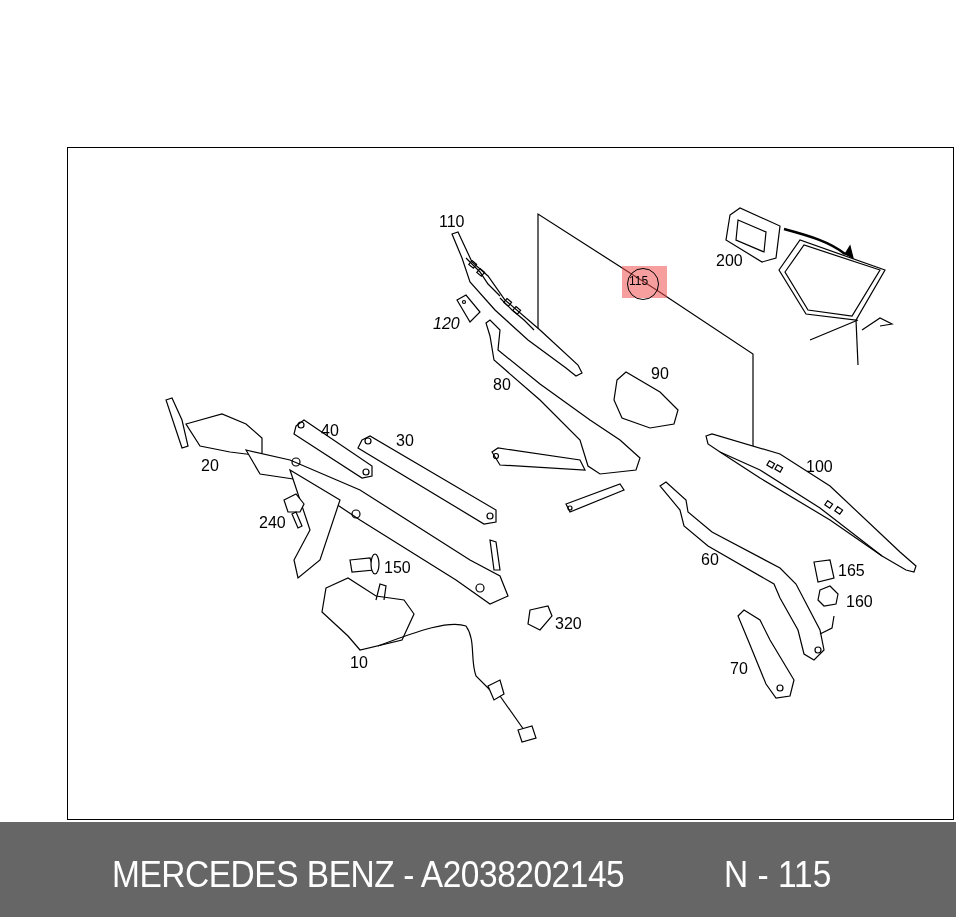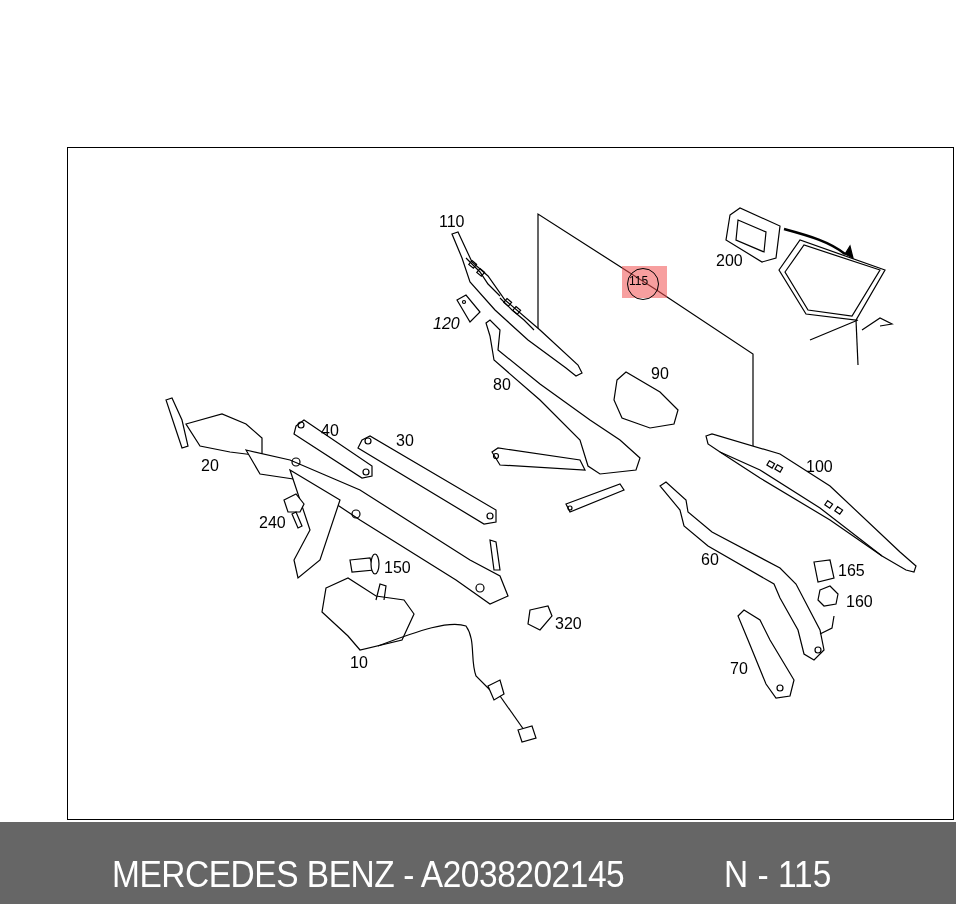"MERCEDES BENZ - A2038202145" #footer { height: 82px -> 95px }
